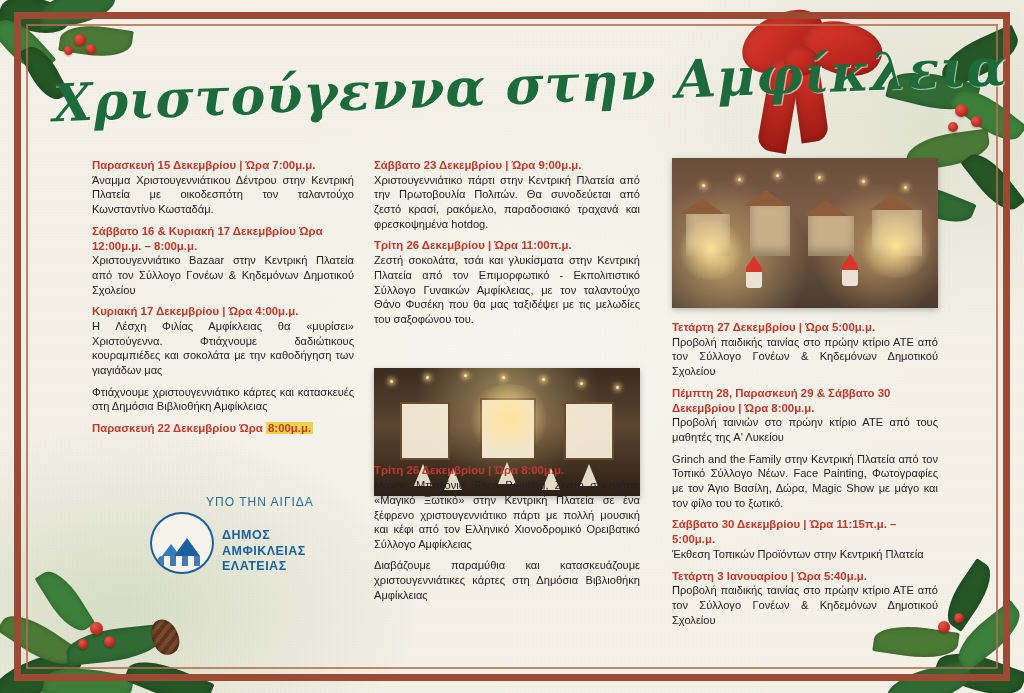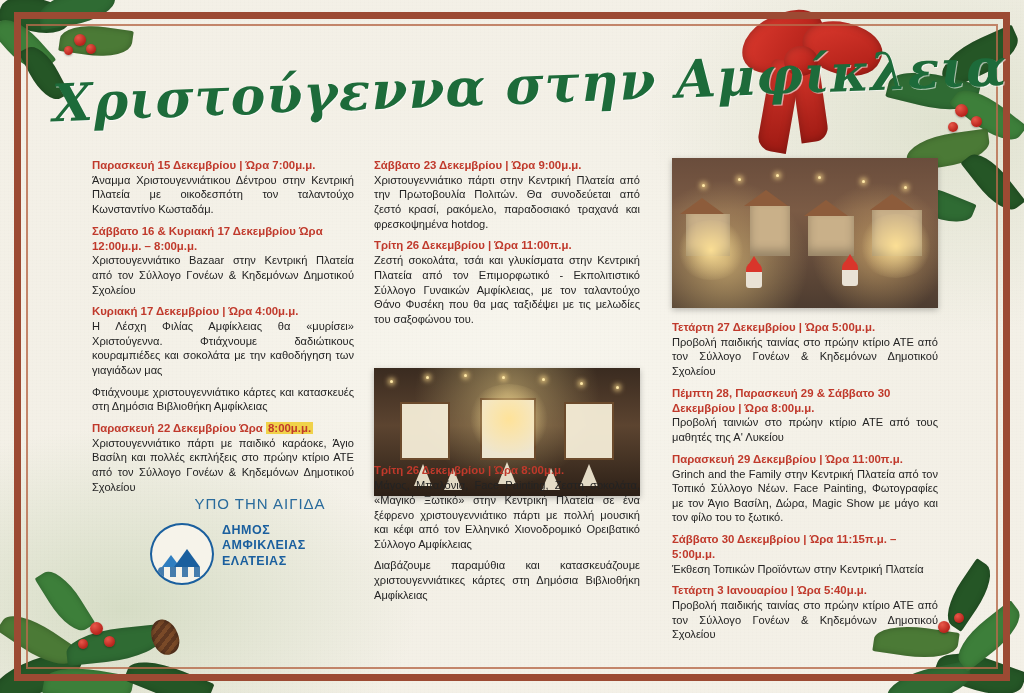"Χριστουγεννιάτικο πάρτι με παιδικό" div.evt-body { html: <div>Χριστουγεννιάτικο πάρτι με παιδικό καράοκε, Άγιο Βασίλη και πολλές εκπλήξεις στο πρώην κτίριο ΑΤΕ από τον Σύλλογο Γονέων &amp; Κηδεμόνων Δημοτικού Σχολείου</div> -> none }
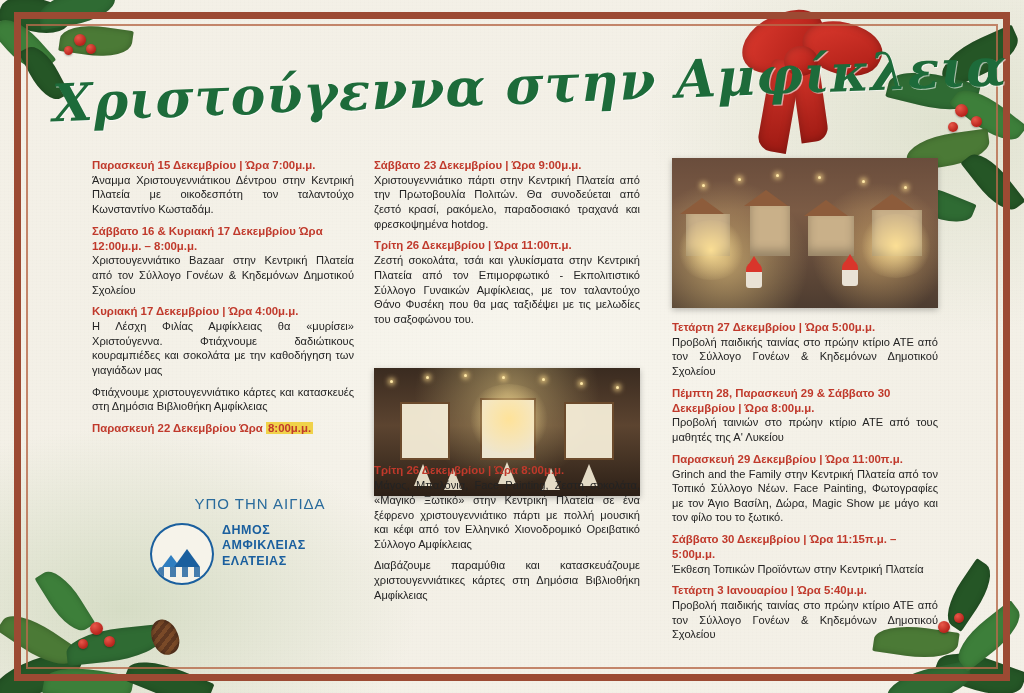"Παρασκευή 29 Δεκεμβρίου | Ώρα" div.evt-head { html: <div>Παρασκευή 29 Δεκεμβρίου | Ώρα 11:00π.μ.</div> -> none }
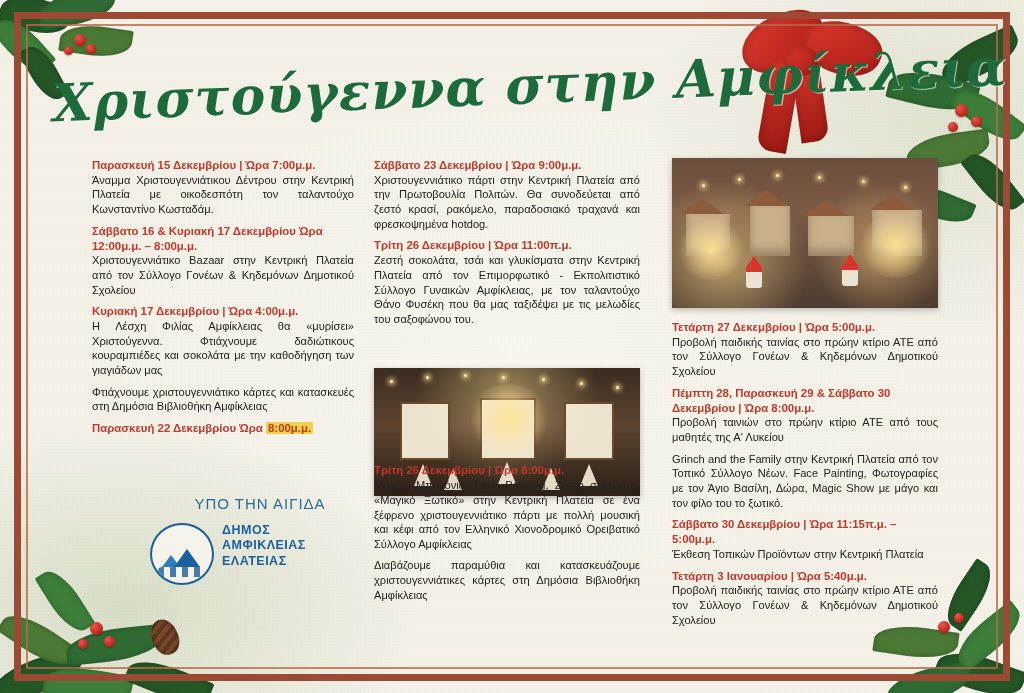"ΥΠΟ ΤΗΝ ΑΙΓΙΔΑ" .logo-caption { font-size: 15px -> 12px; margin-bottom: 11px -> 3px }
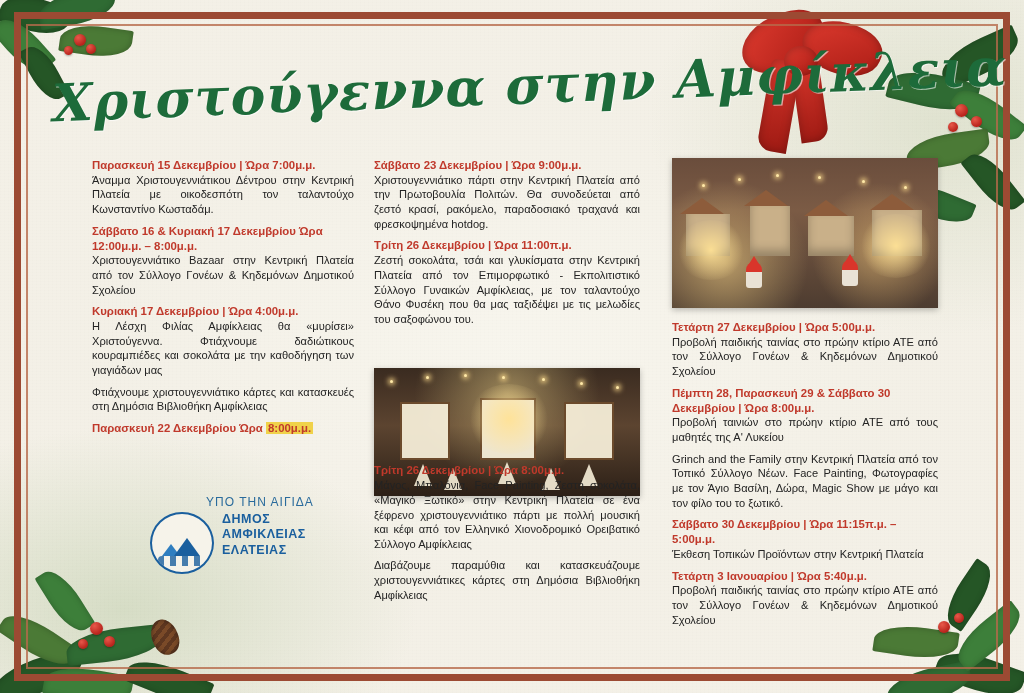"ΔΗΜΟΣ" .logo-row { align-items: flex-start -> flex-end }
